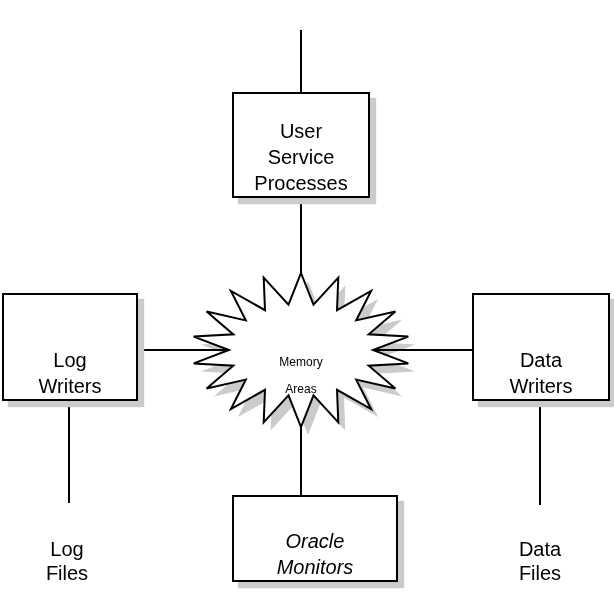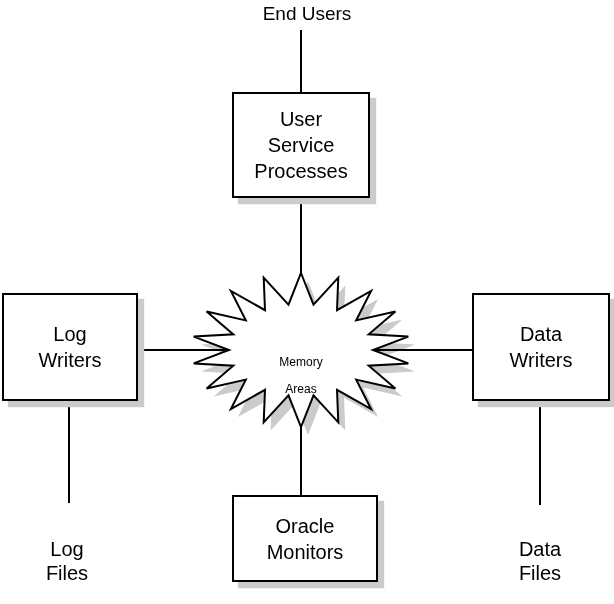"End Users" div.top-label { html: <div> <span>End Users</span> </div> -> none }
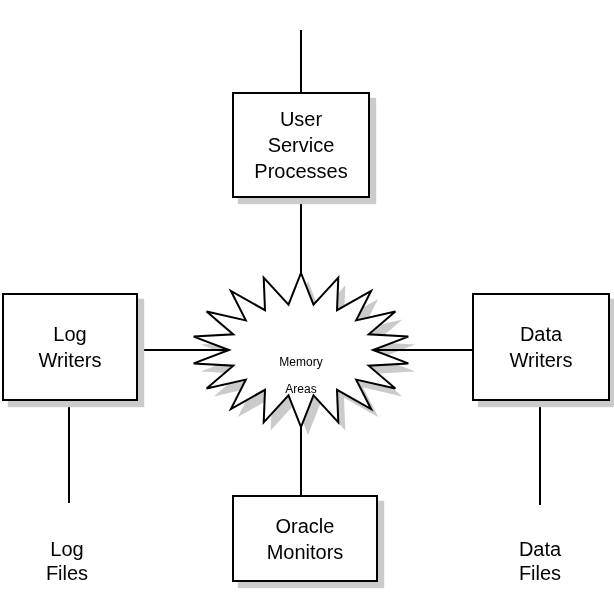"User" .node { align-items: center -> flex-end }
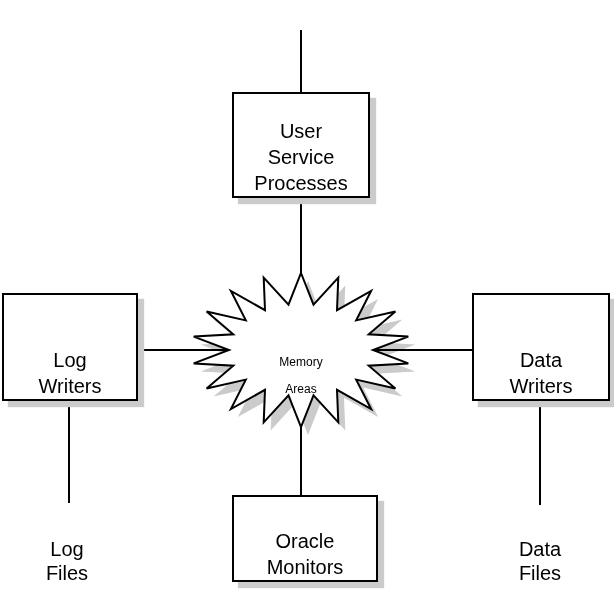"Oracle" .n-mon { font-style: none -> italic; width: 146px -> 166px }
